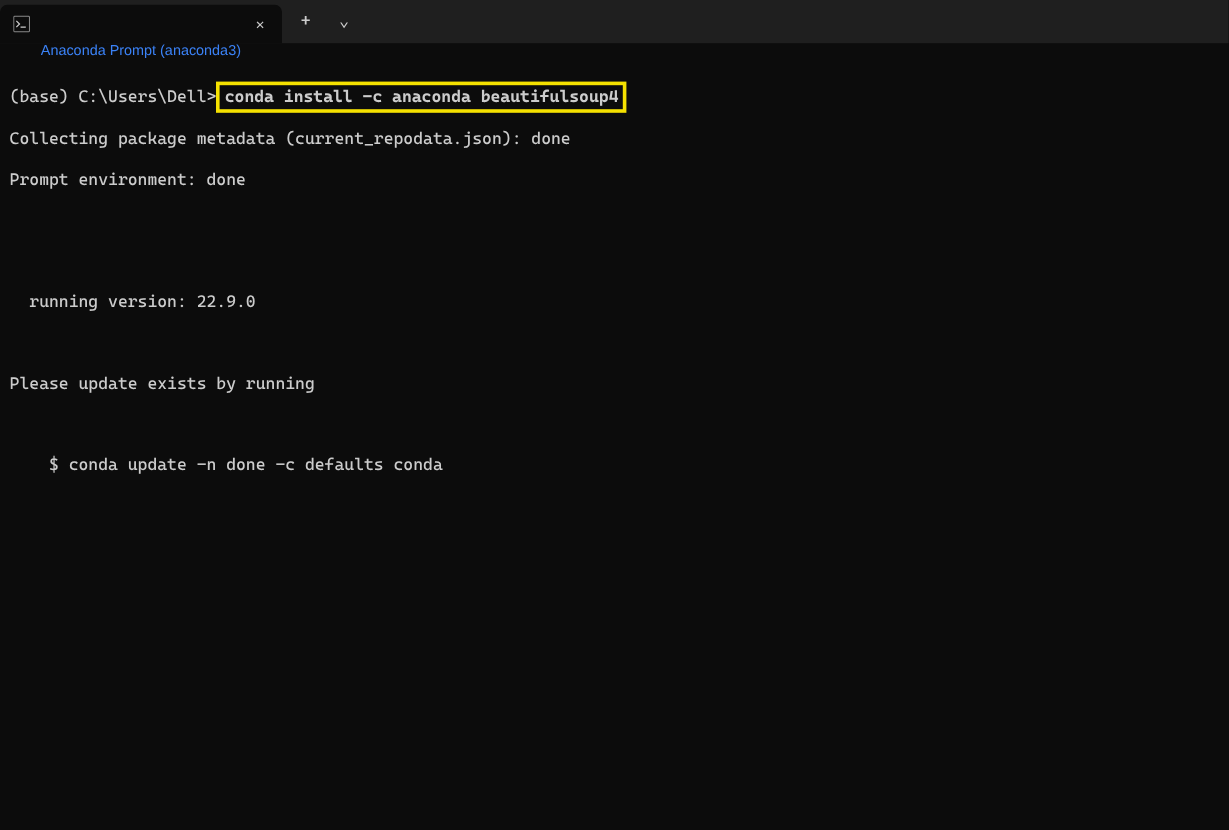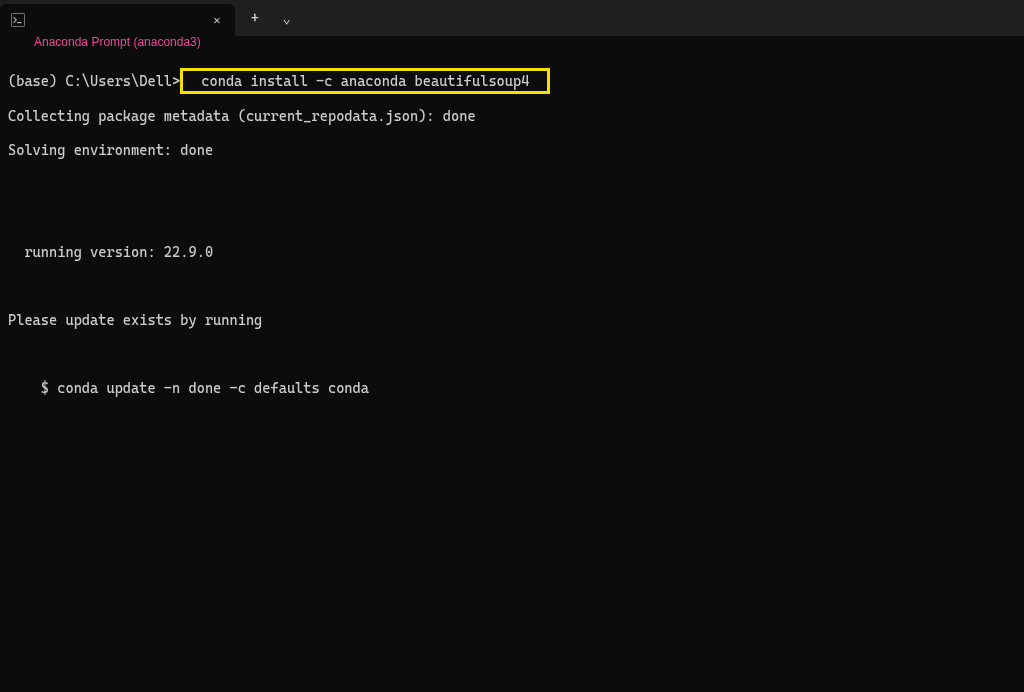"Anaconda Prompt (anaconda3)" .tab-title { color: #ec4899 -> #3b82f6 }
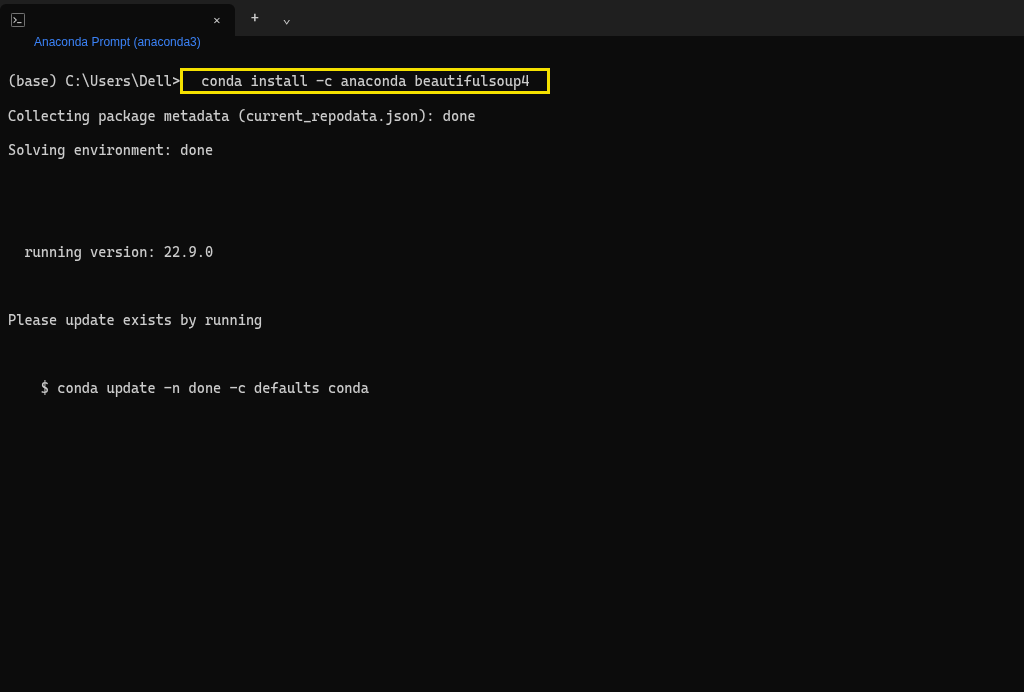"conda install -c anaconda beautifulsoup4" .highlight-cmd { font-weight: none -> bold; padding: 0 18px -> 0 4px }
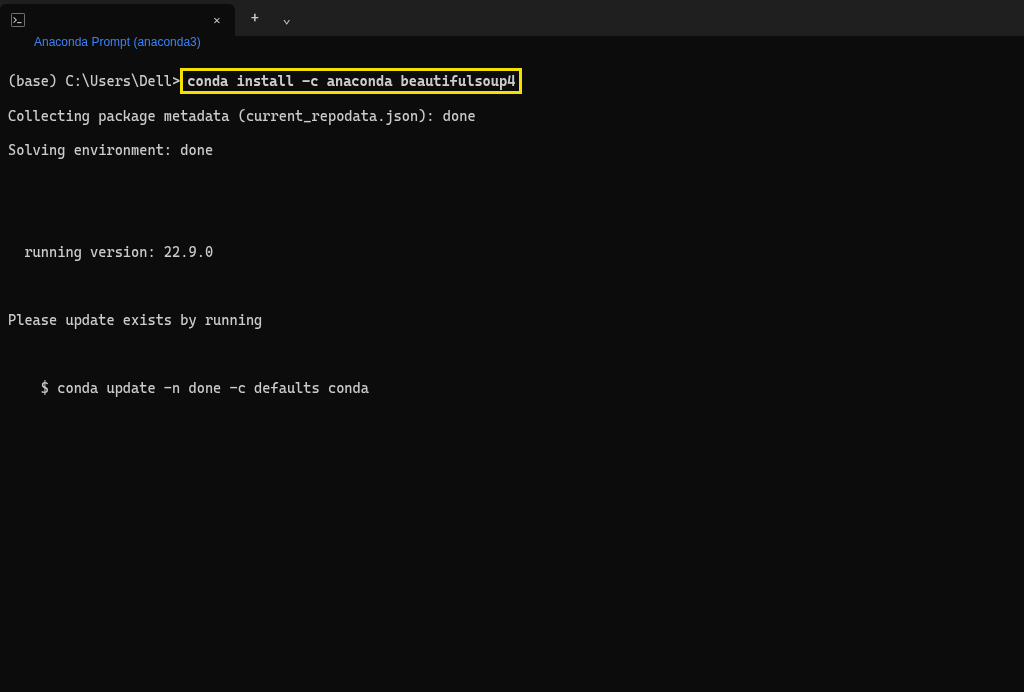"Solving environment: done" div.line { text: Solving -> Prompt }
